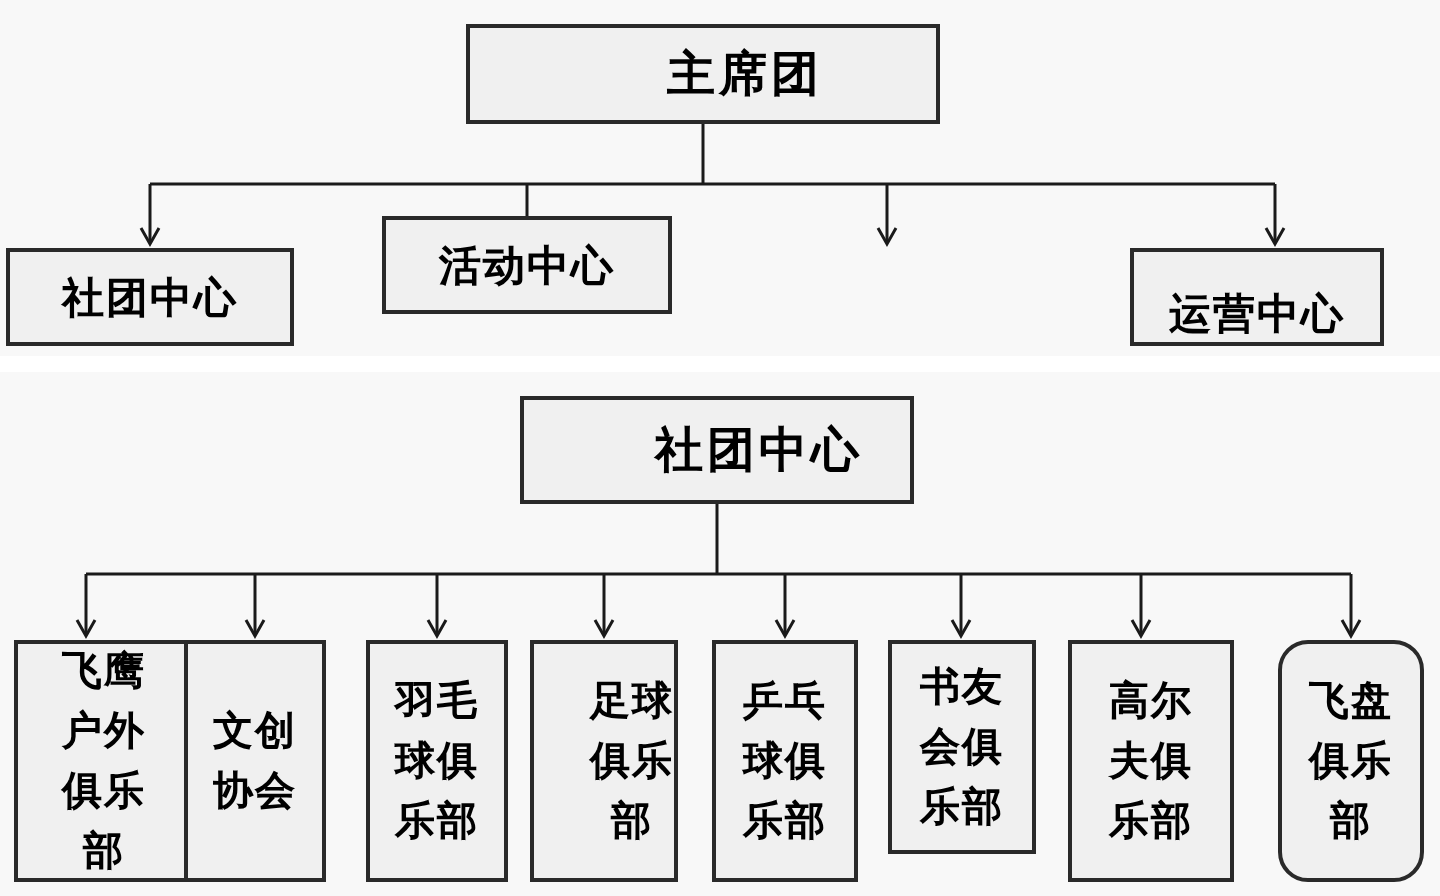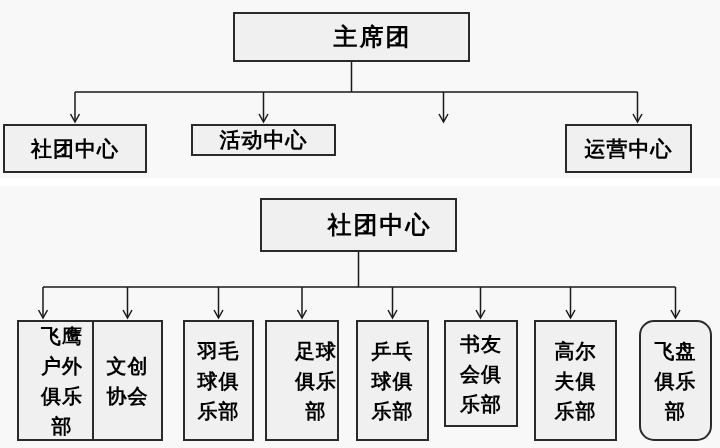"活动中心" div.node { height: 32px -> 49px; top: 124px -> 108px }
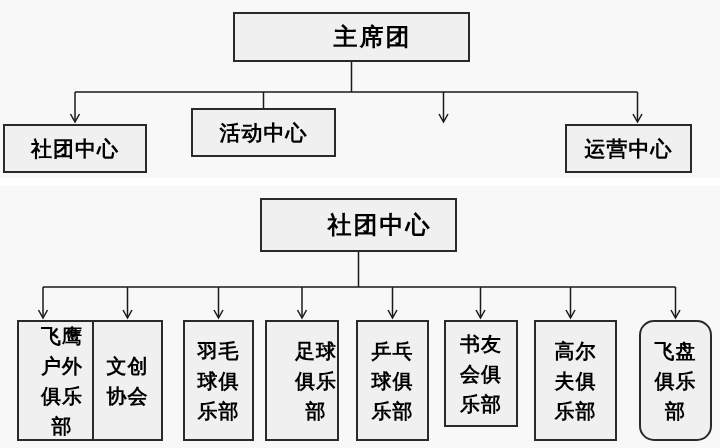"运营中心" div.node { align-items: none -> flex-end }
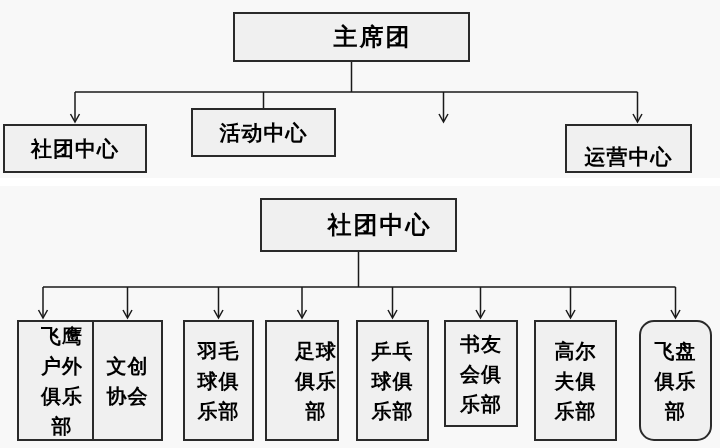"飞鹰" div.node { left: 17px -> 7px }
